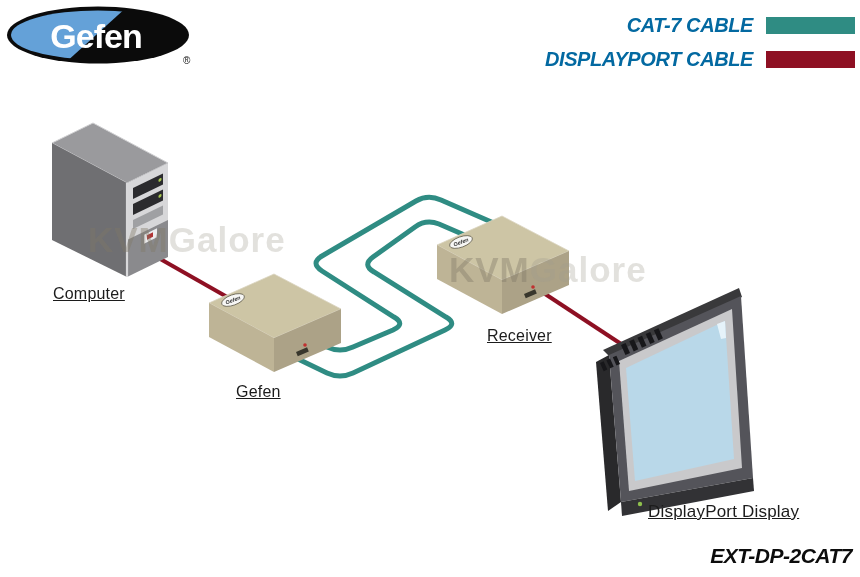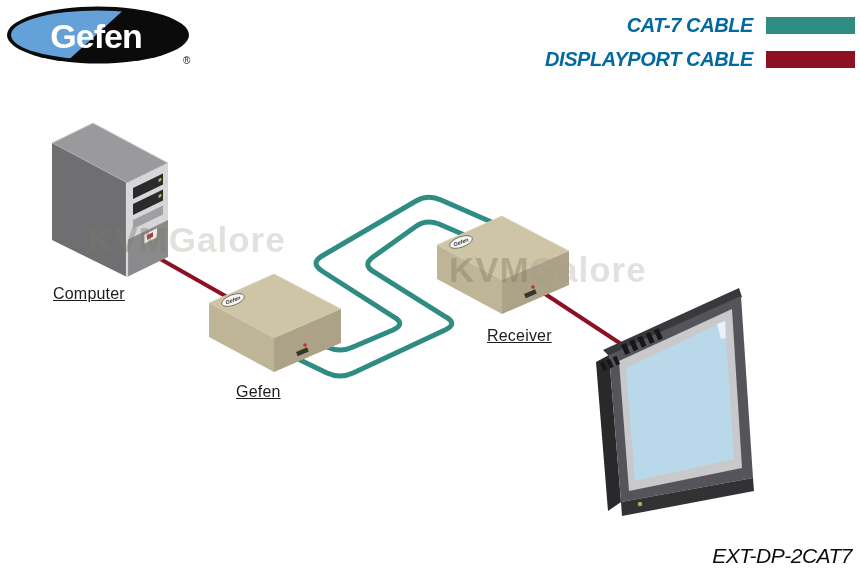"DisplayPort Display" div.dev-label { html: none -> <div>DisplayPort Display</div> }
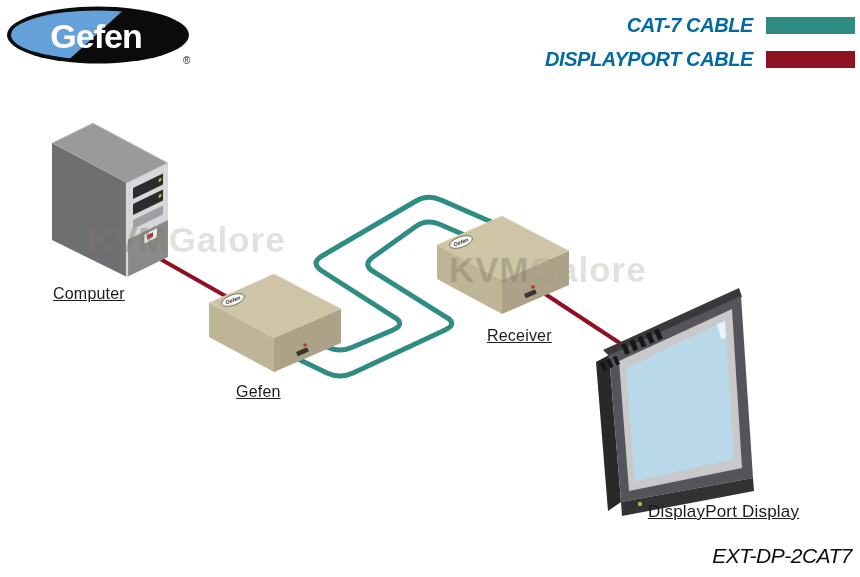"EXT-DP-2CAT7" .model { font-weight: 400 -> 700 }
